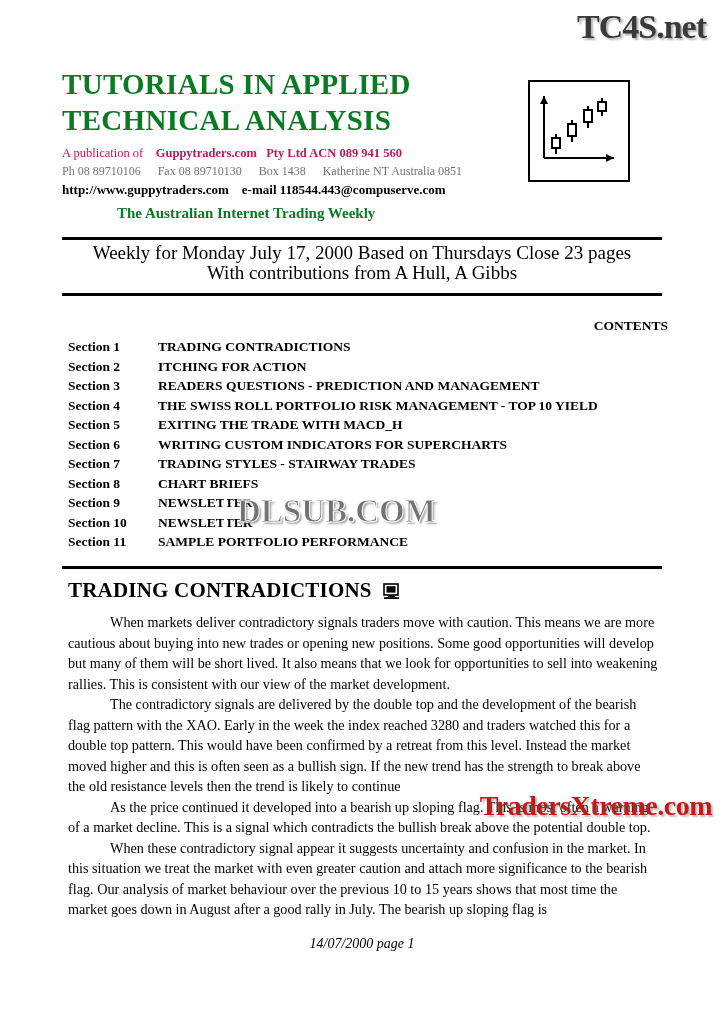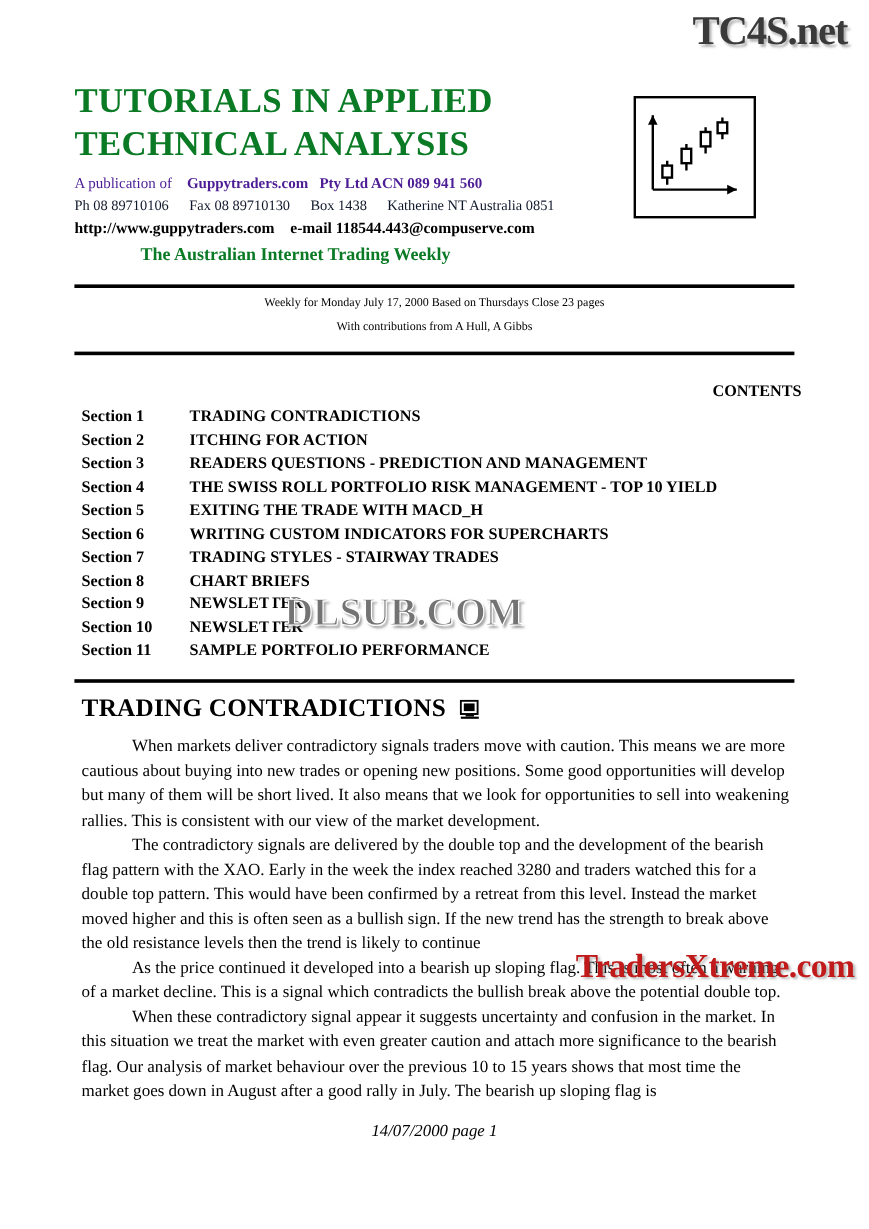"A publication of Guppytraders.com Pty" .pub-line { color: #4c1d95 -> #be185d }
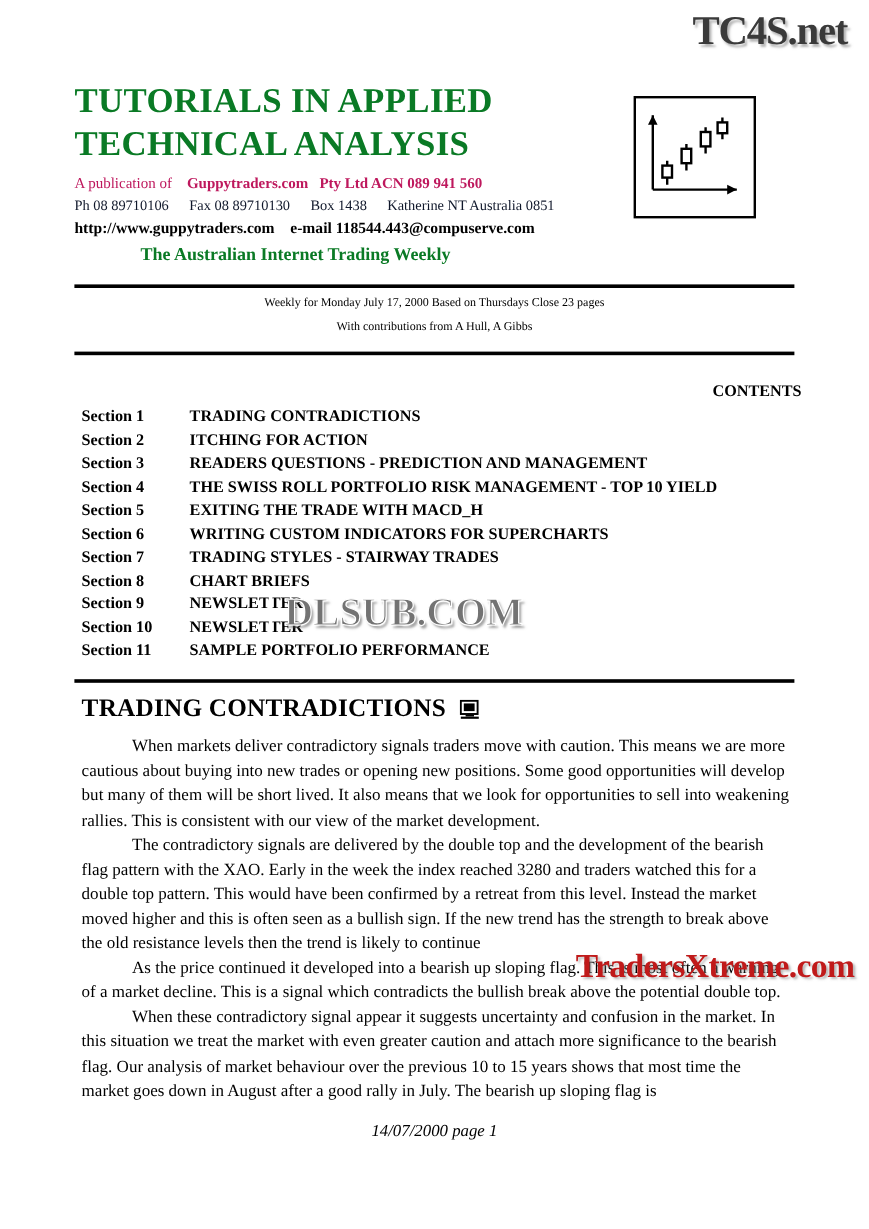"Ph 08 89710106 Fax 08" .contact-line { color: #0f172a -> #737373 }
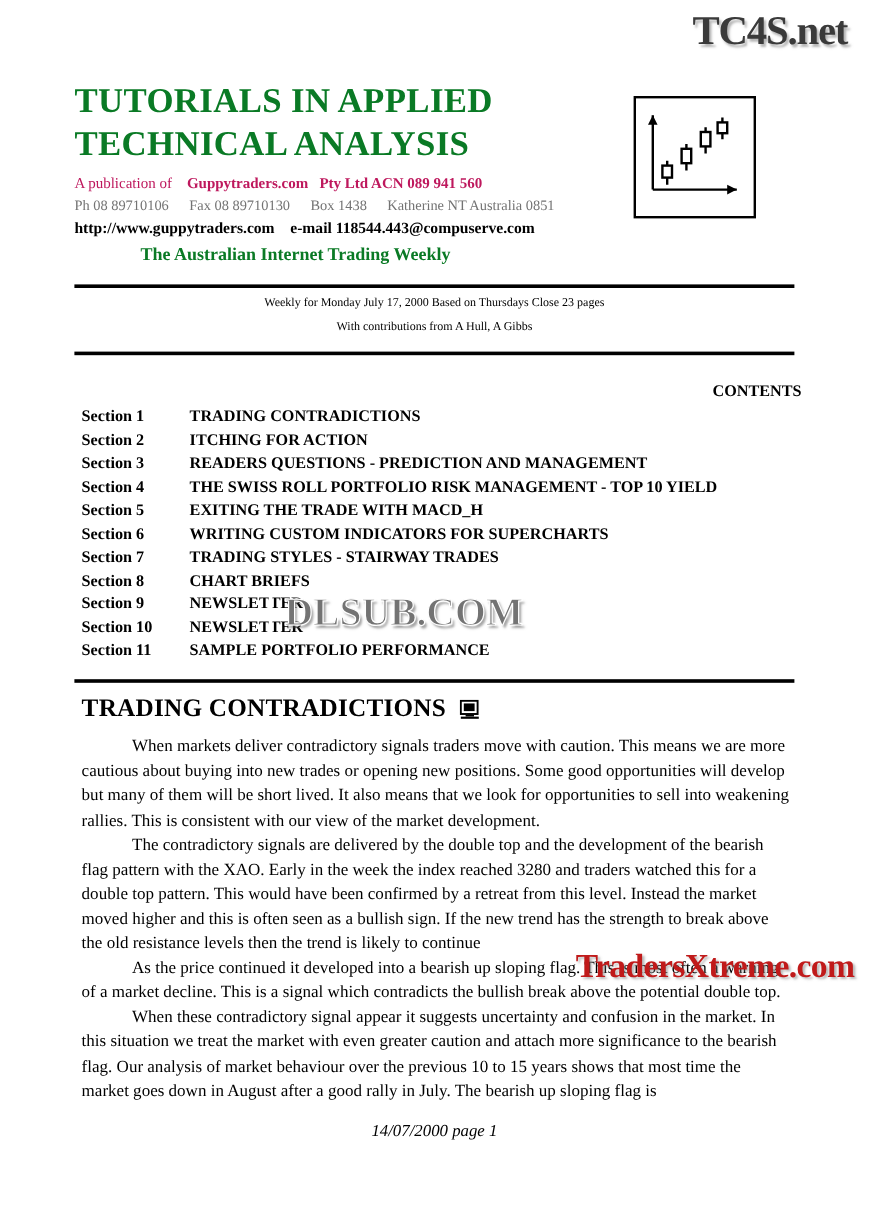"Weekly for Monday July 17," .subhead { font-size: 10px -> 19px }
